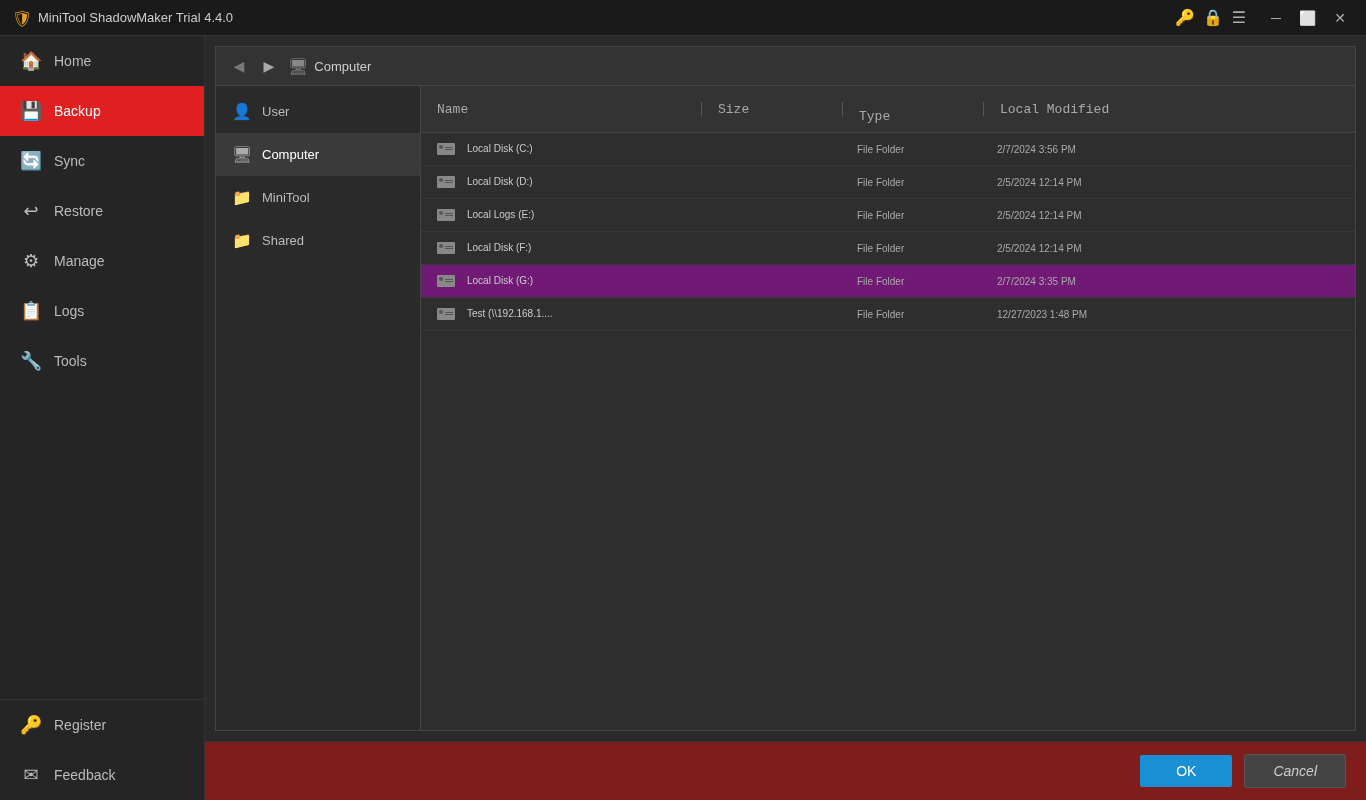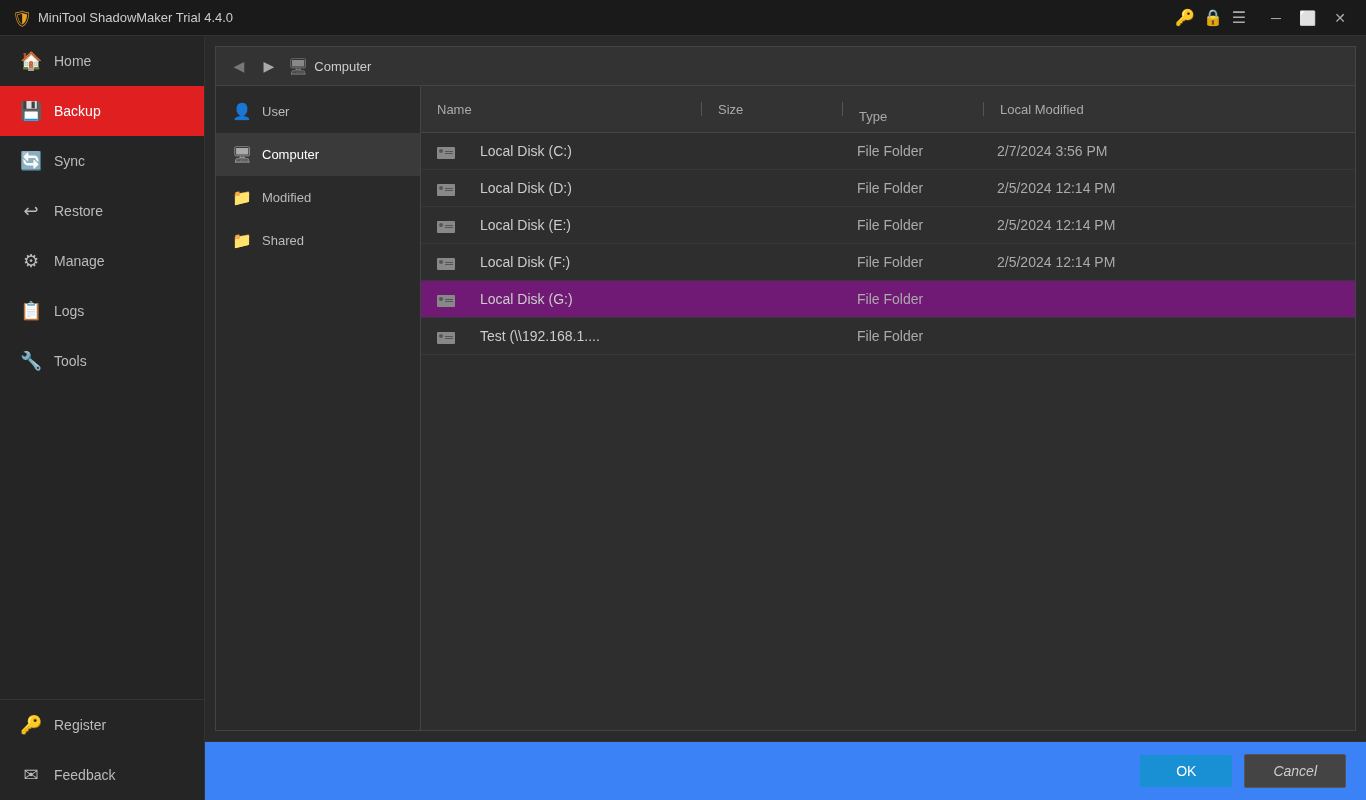"Name" .col-header { font-family: none -> Liberation Mono, monospace }
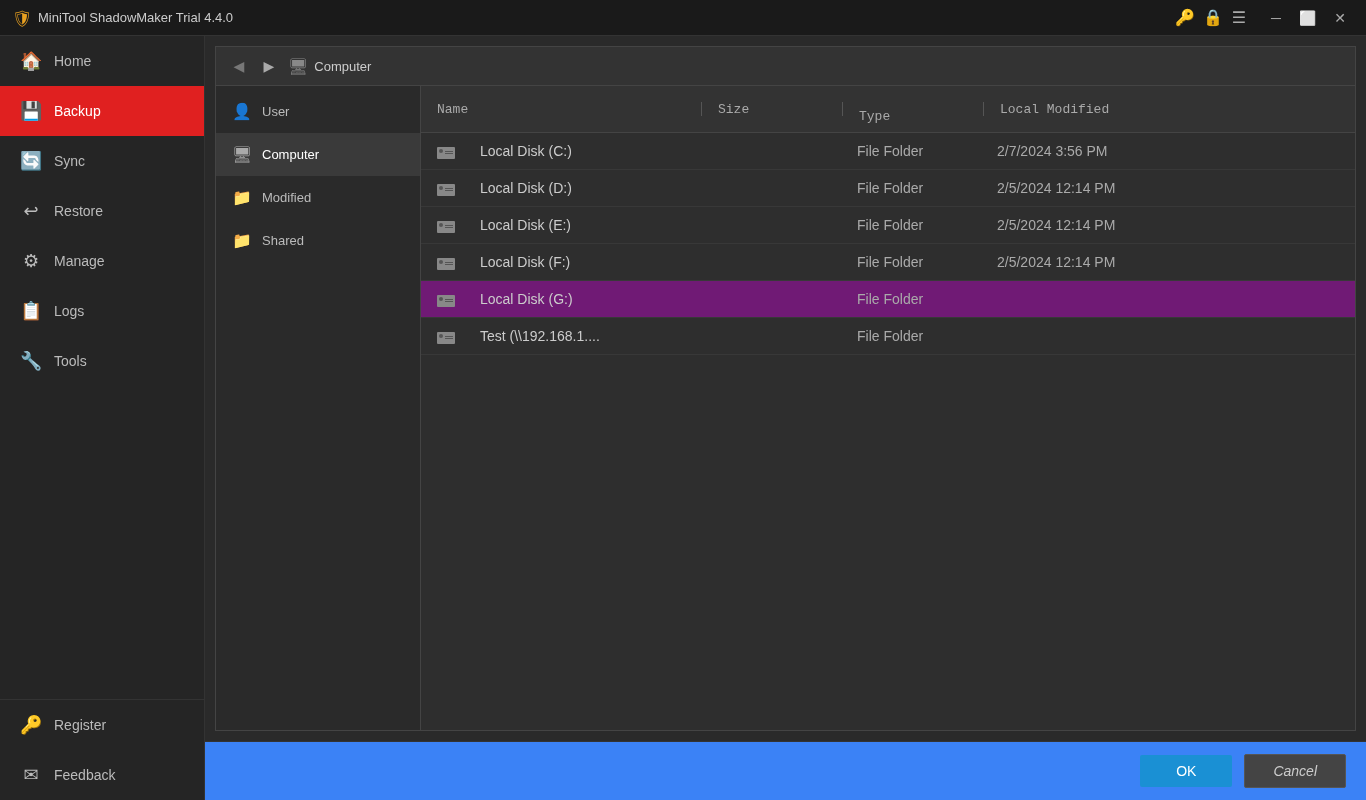"Local Disk (C:)" .file-cell { align-items: flex-end -> flex-start; font-size: 14px -> 10px; gap: 25px -> 12px }
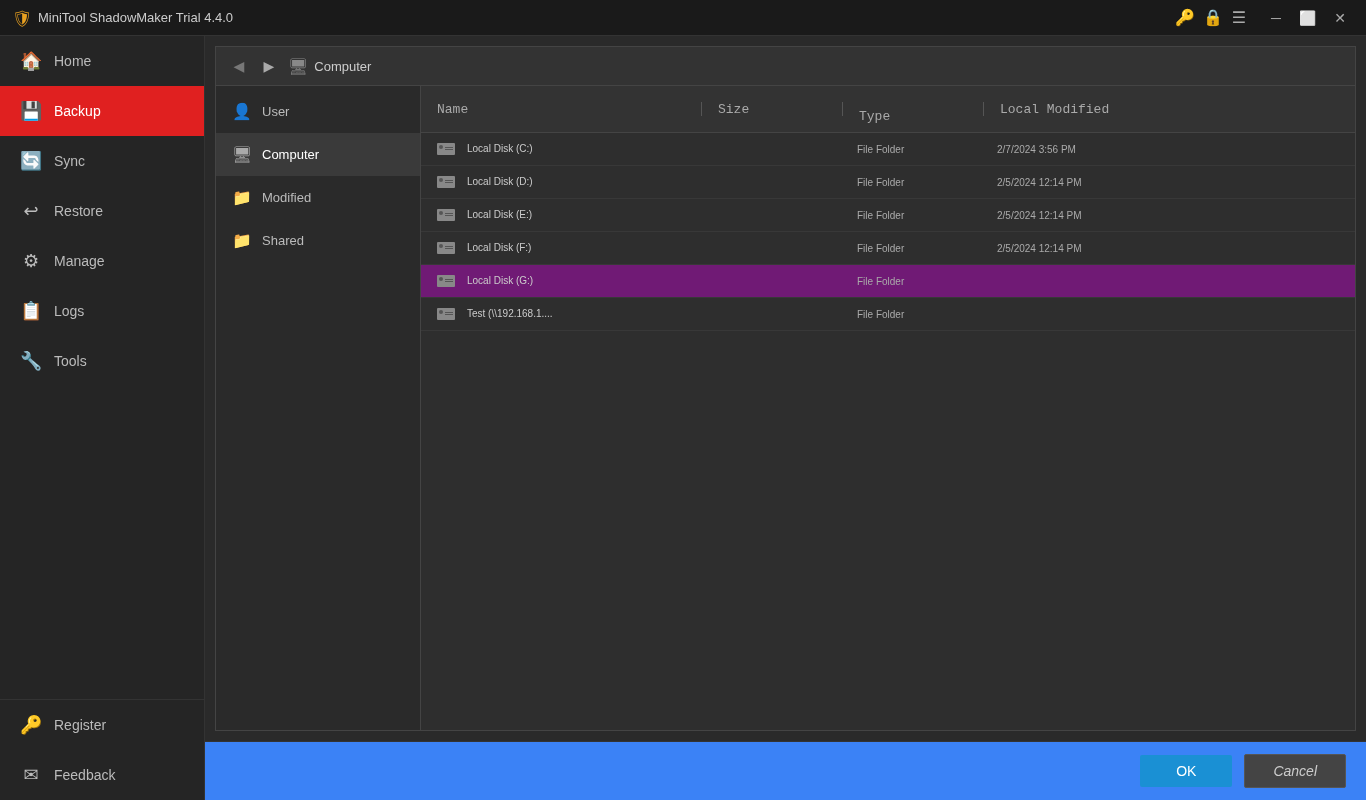"Modified" span { text: Modified -> MiniTool }
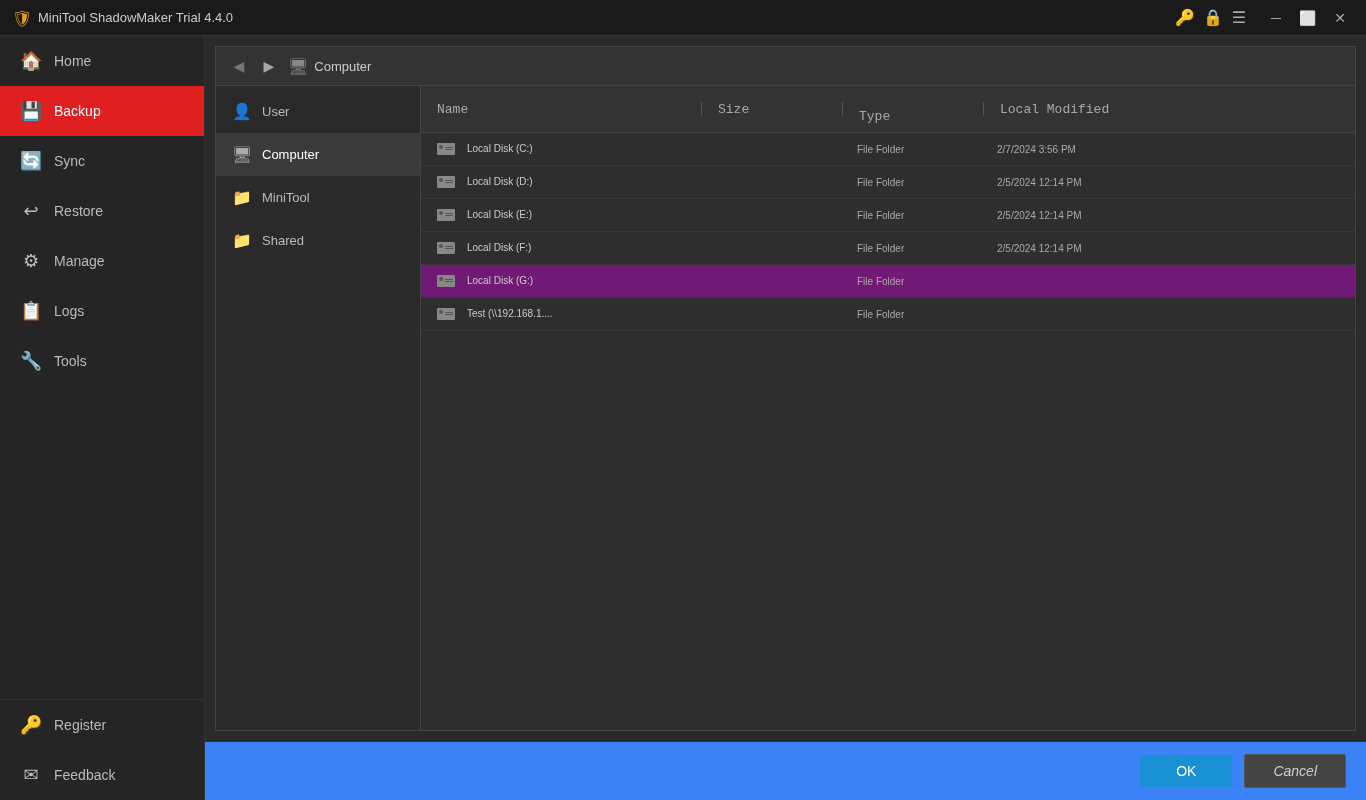"Local Disk (E:)" span { text: Disk -> Logs }
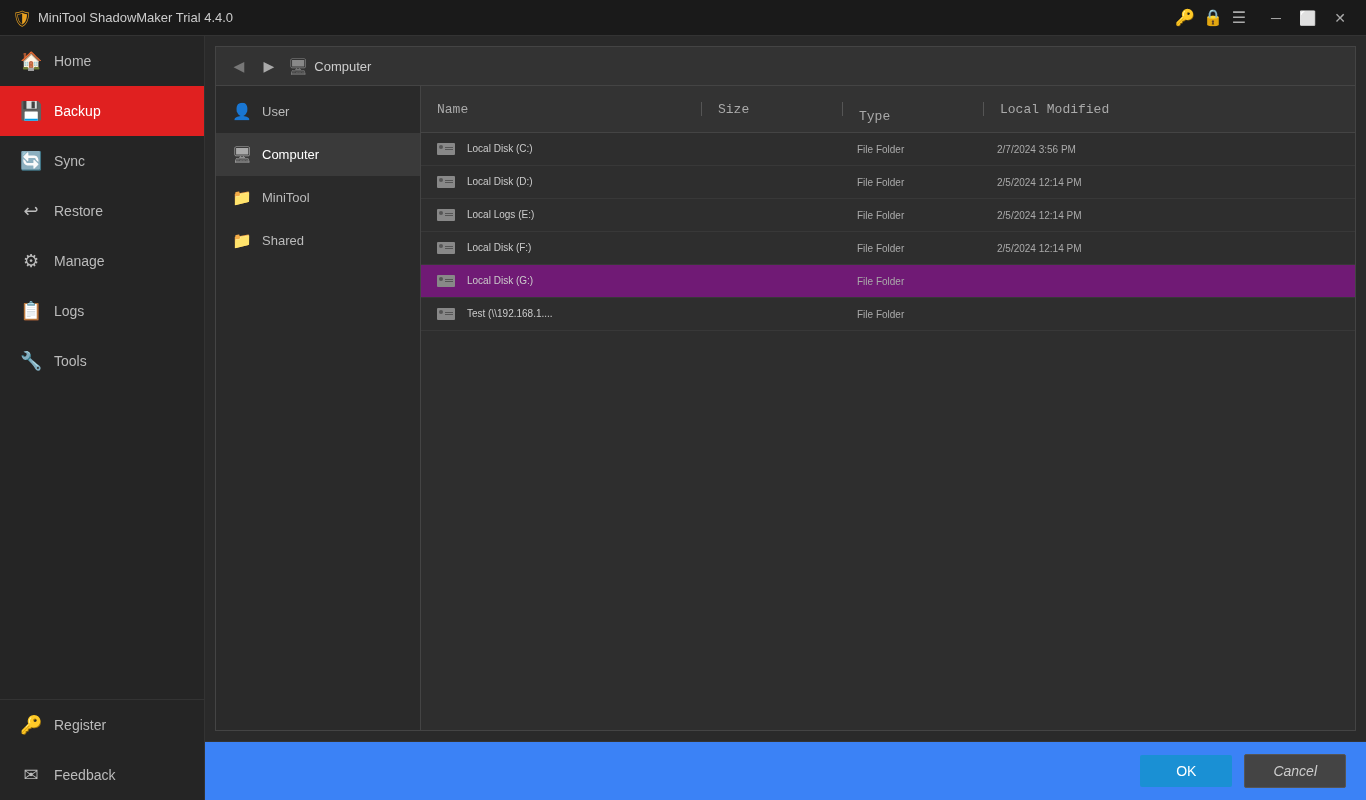"2/7/2024 3:35 PM" div.file-cell { html: none -> <div>2/7/2024 3:35 PM</div> }
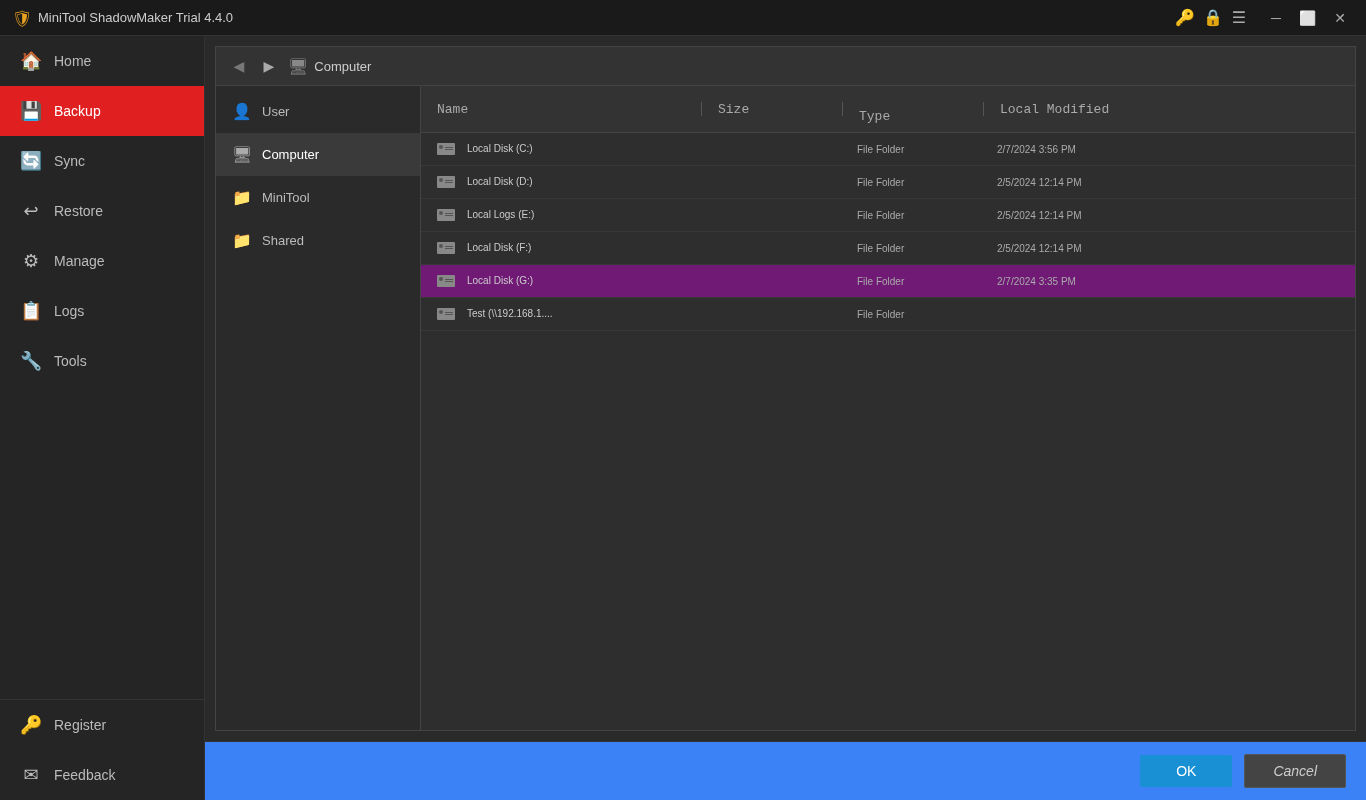"12/27/2023 1:48 PM" div.file-cell { html: none -> <div>12/27/2023 1:48 PM</div> }
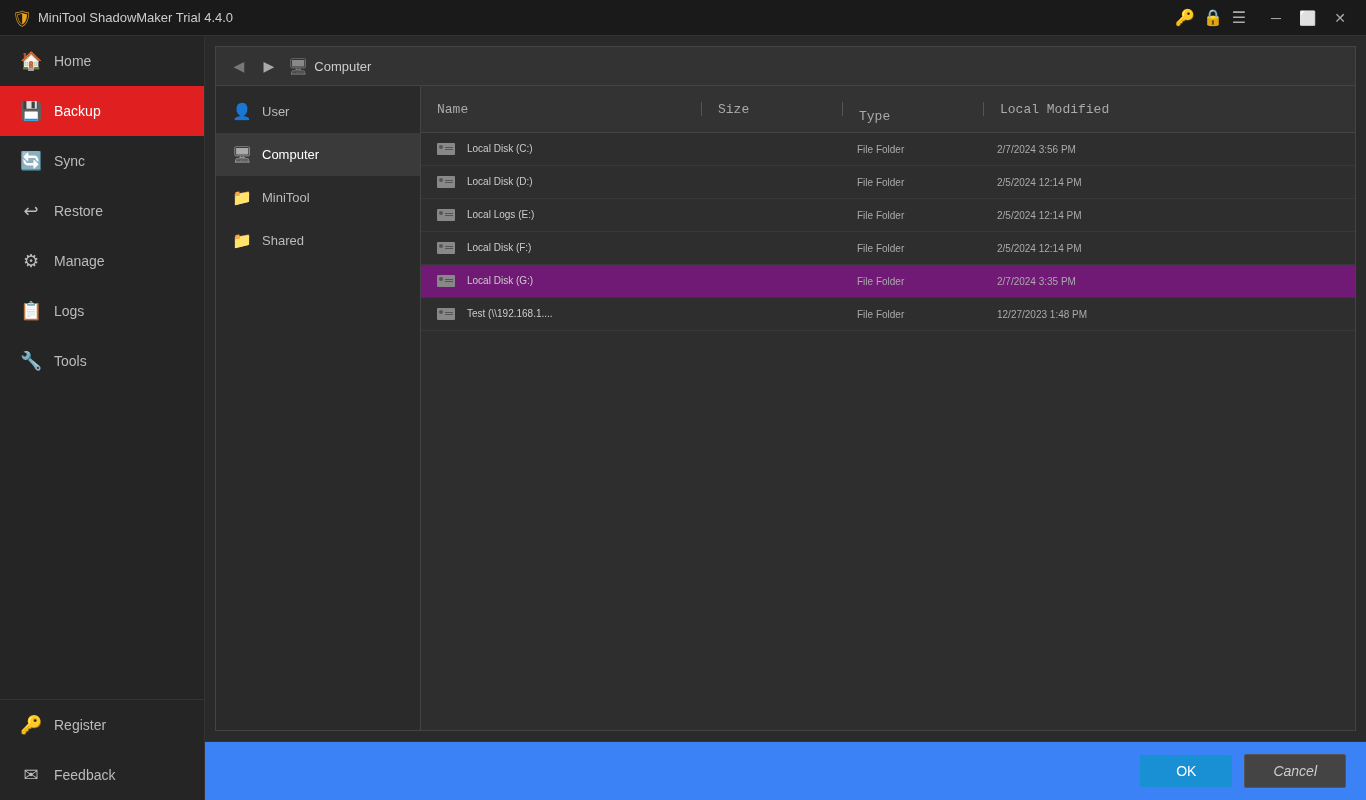"OK" #action-bar { background: #3b82f6 -> #7f1d1d }
